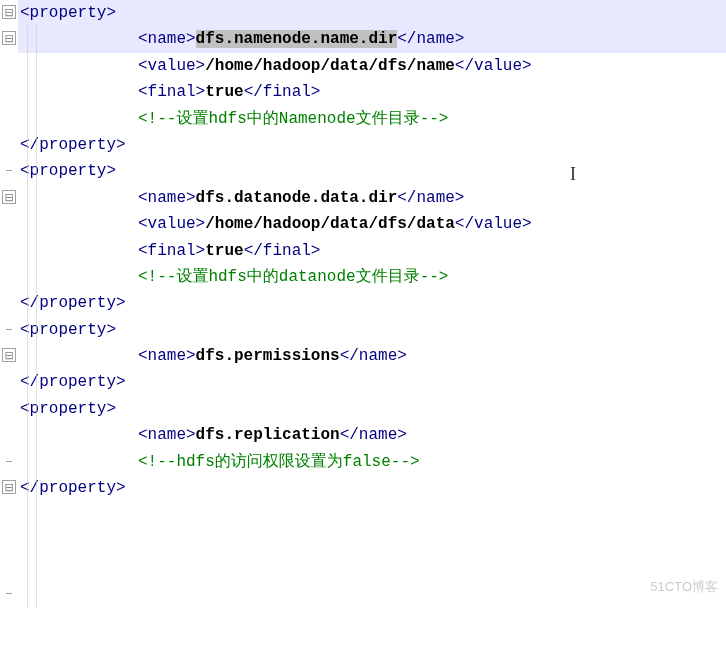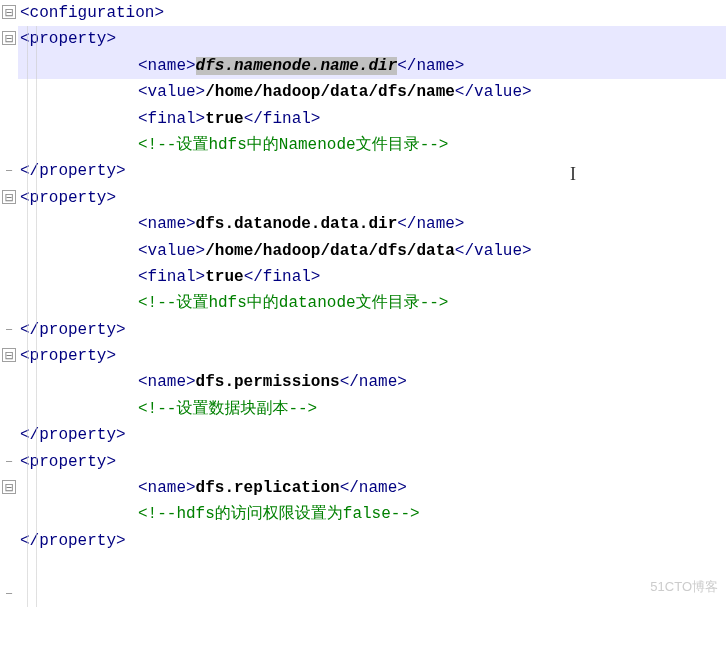"<configuration>" div.line { html: <div><span>&lt;configuration&gt;</span></div> -> none }
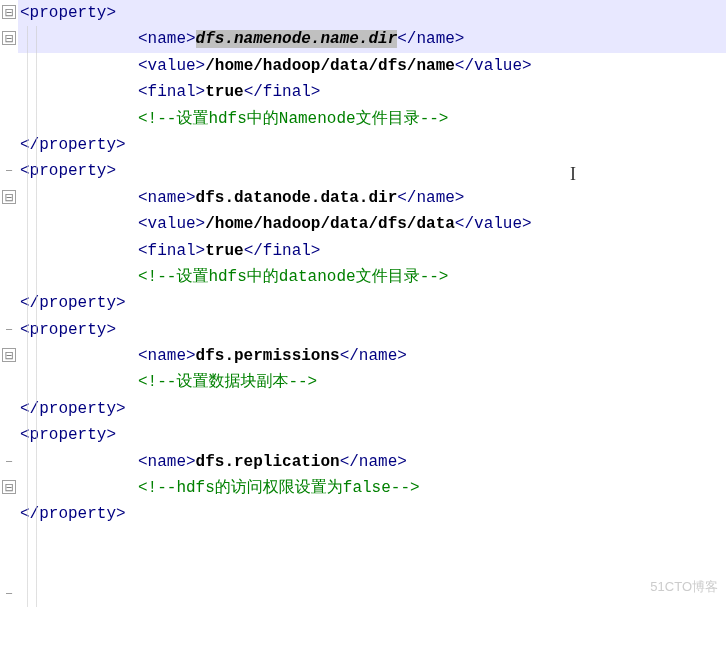"dfs.namenode.name.dir" .sel { font-style: italic -> none }
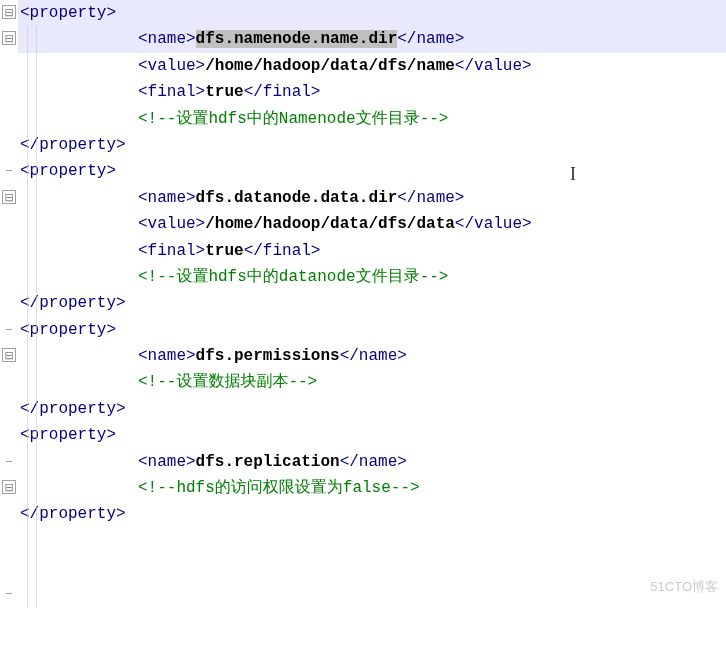"<!--设置数据块副本-->" div.line { html: <div><span>&lt;!--设置数据块副本--&gt;</span></div> -> none }
